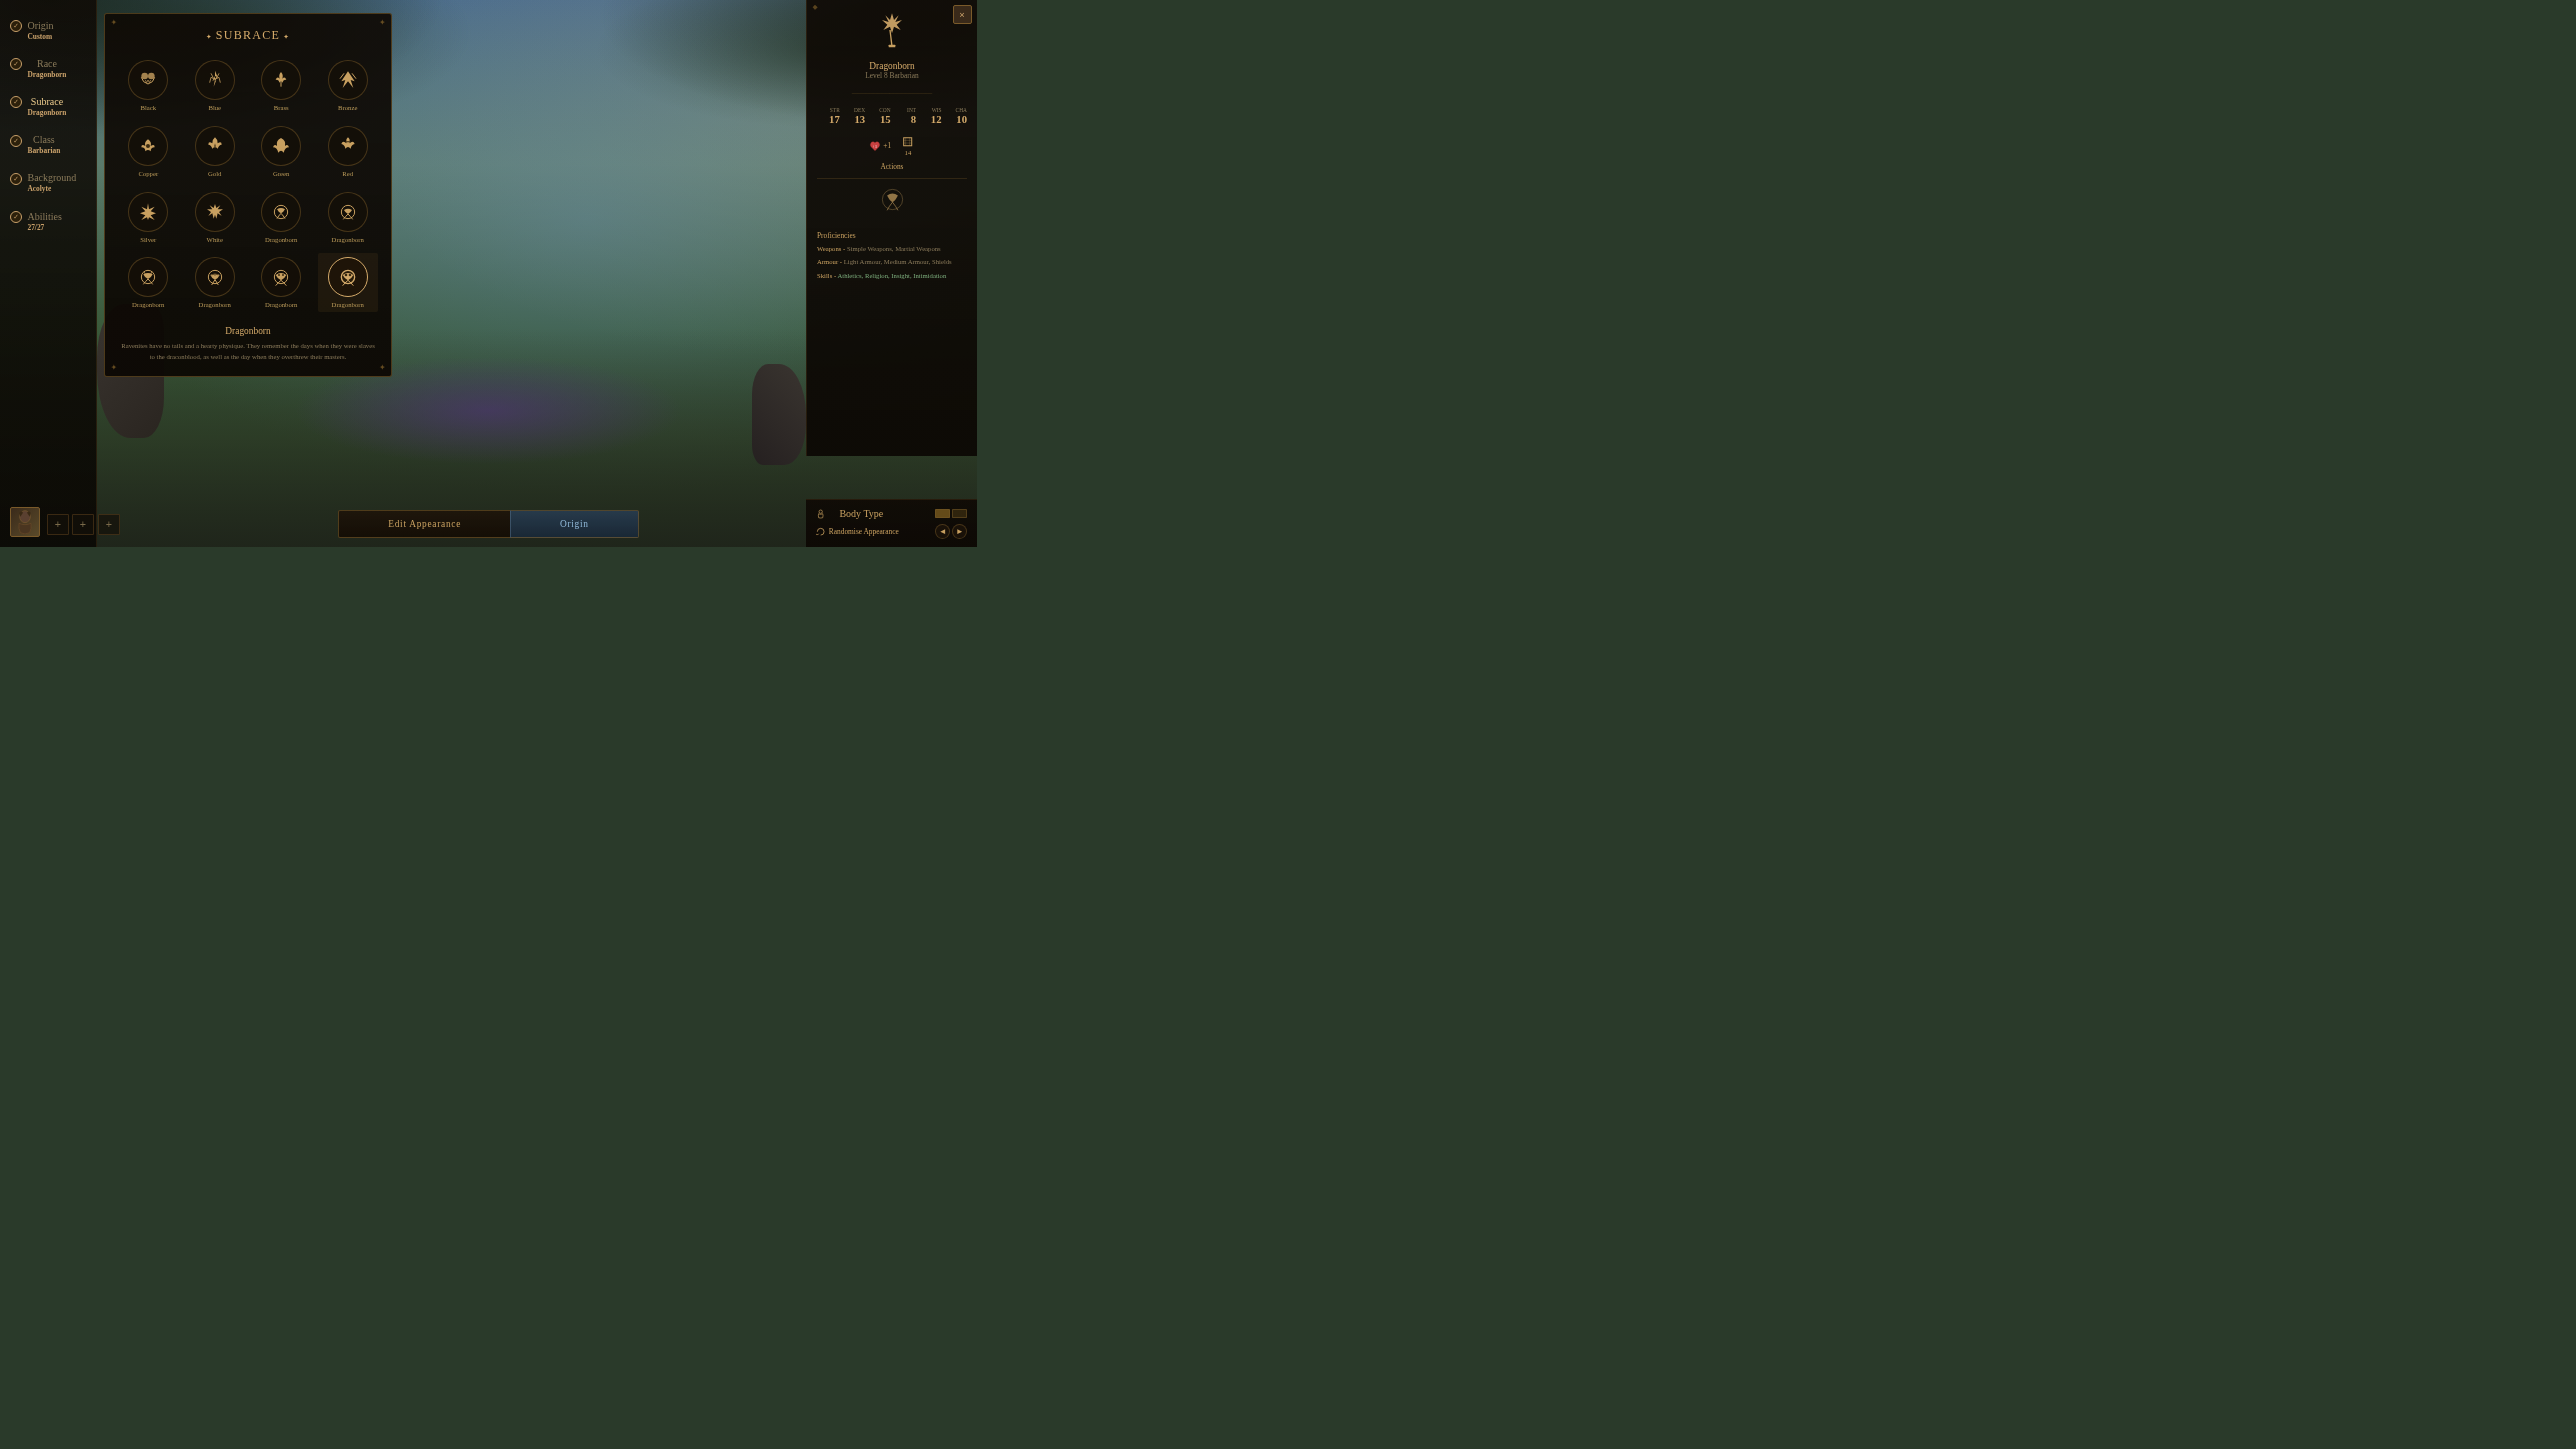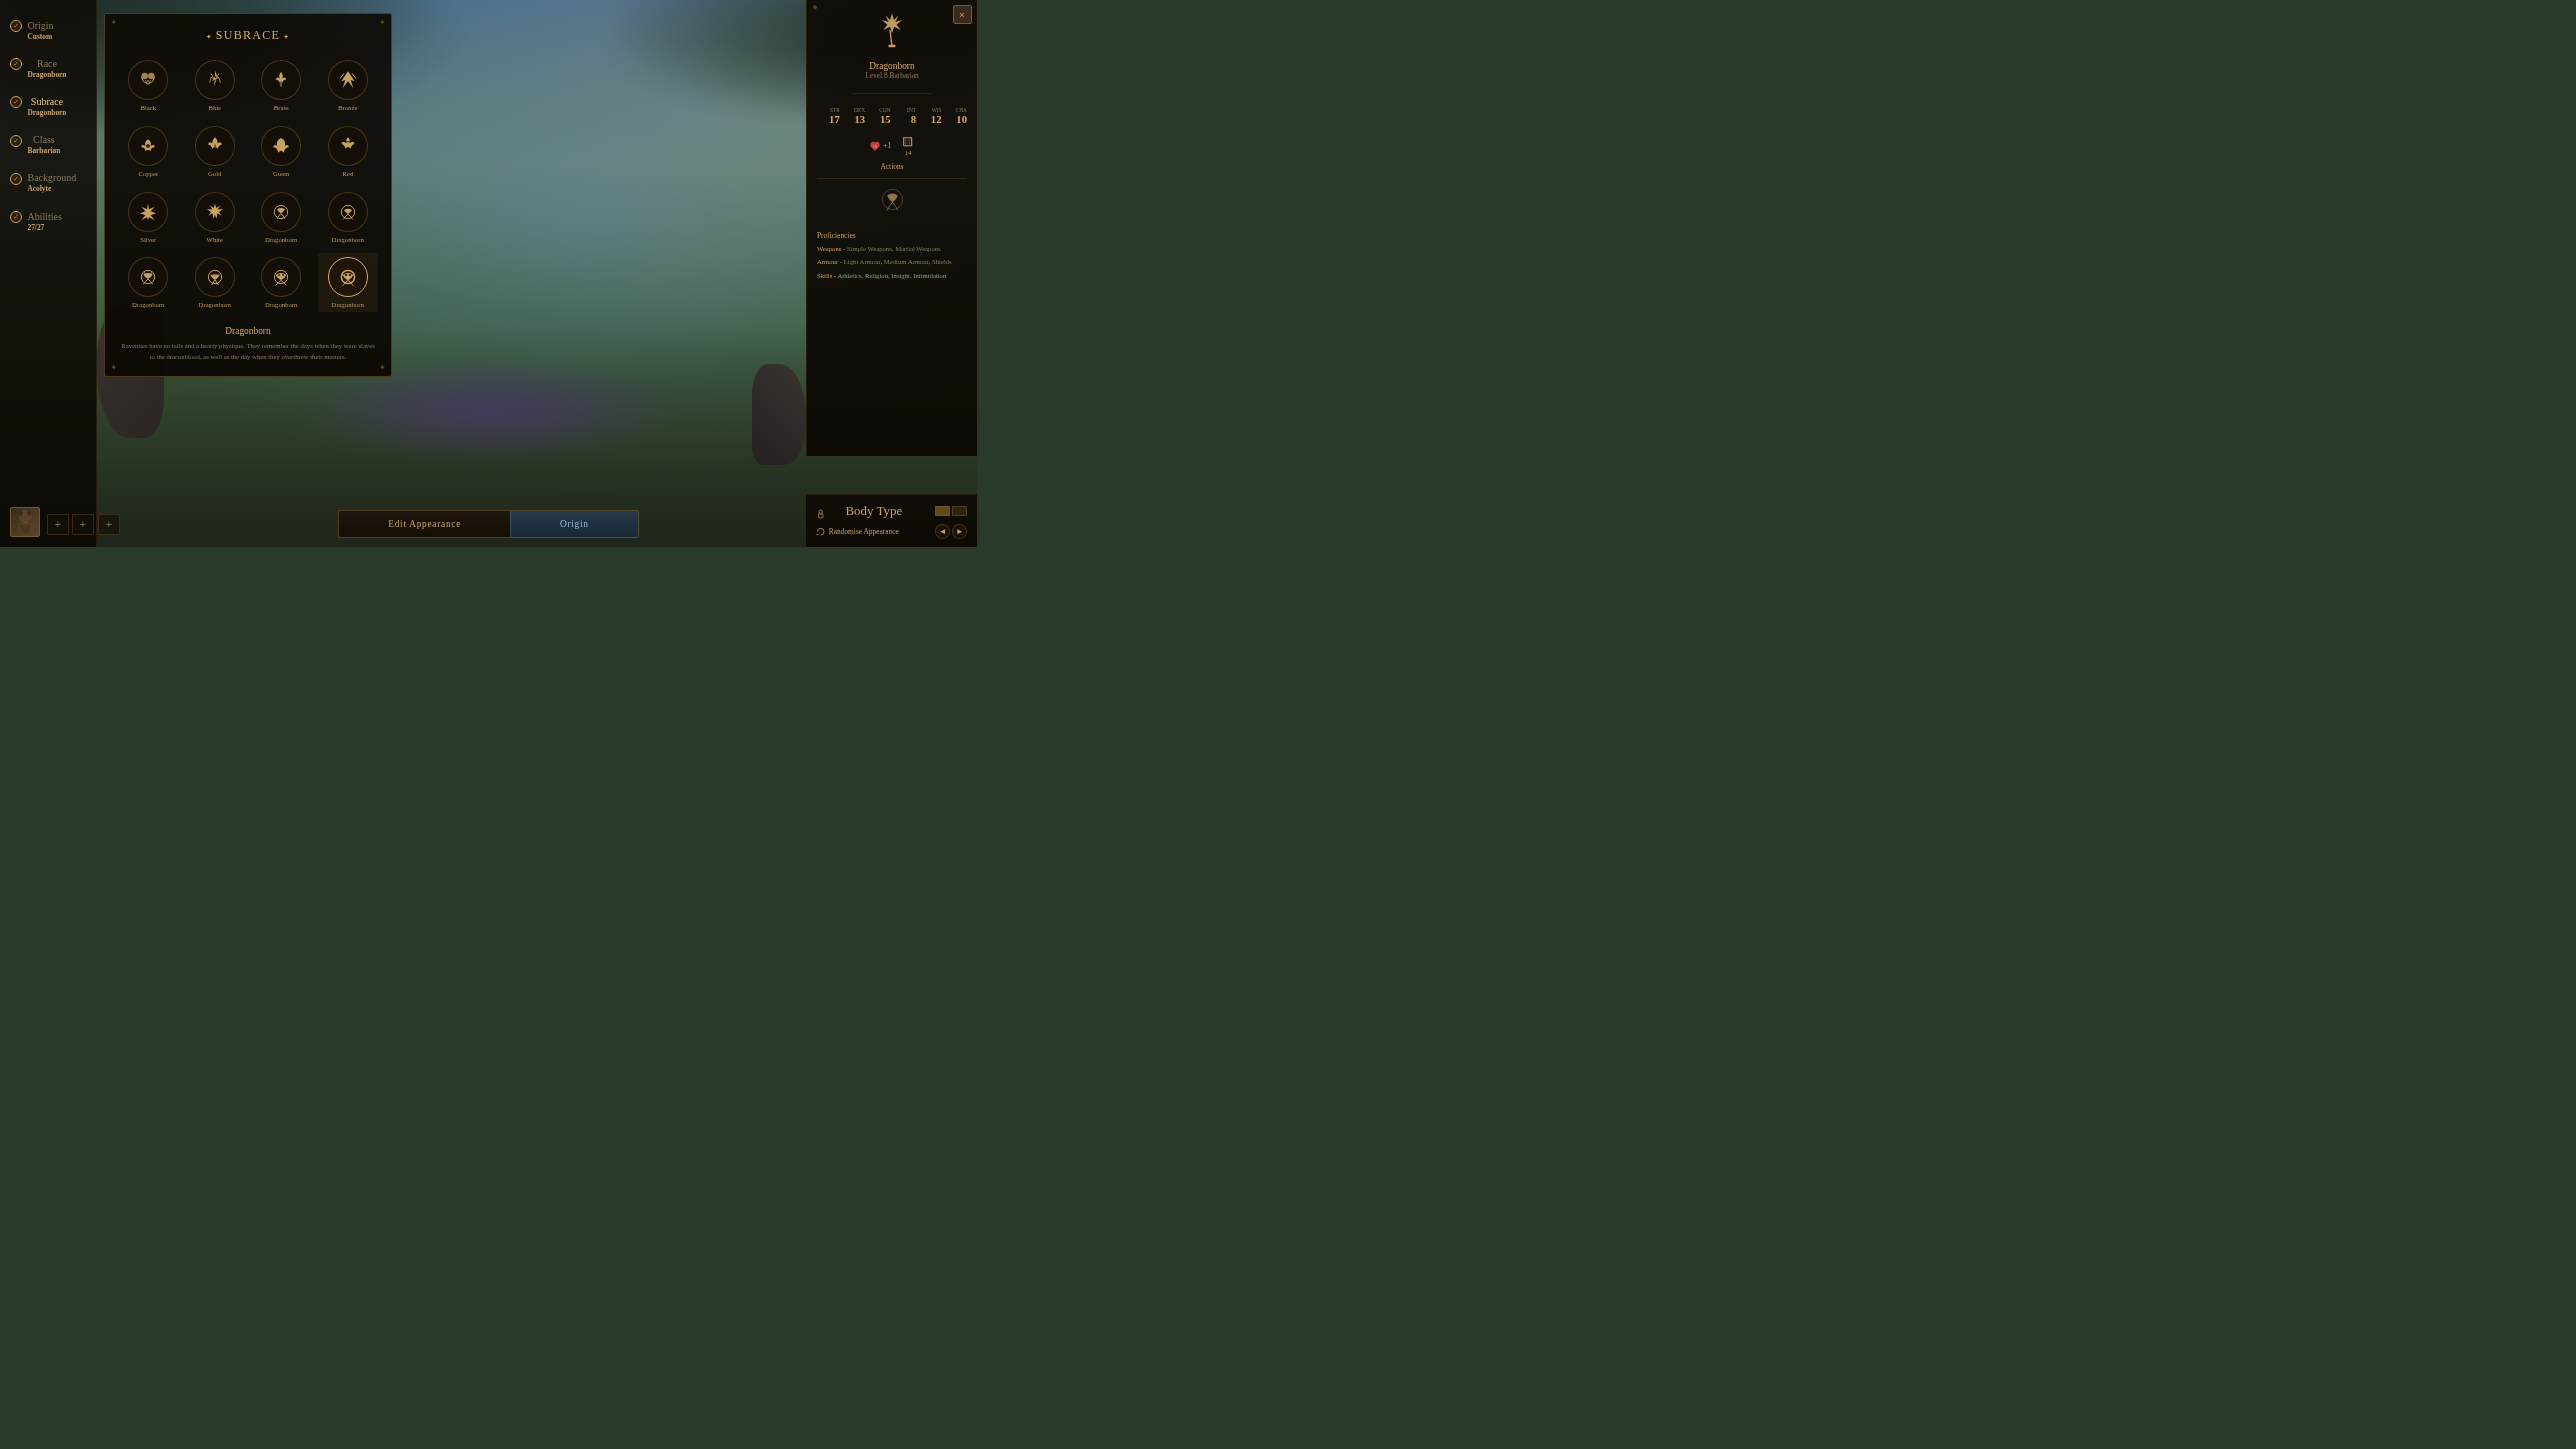"Body Type" .body-type-label { font-size: 13px -> 10px; gap: 20px -> 14px }
